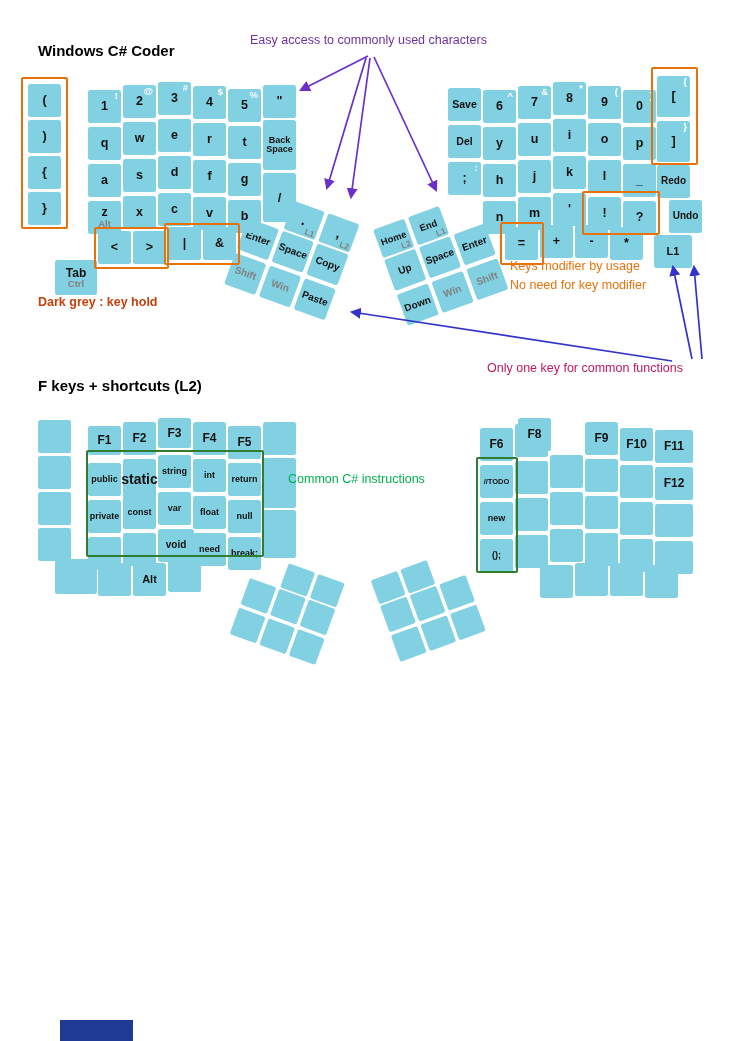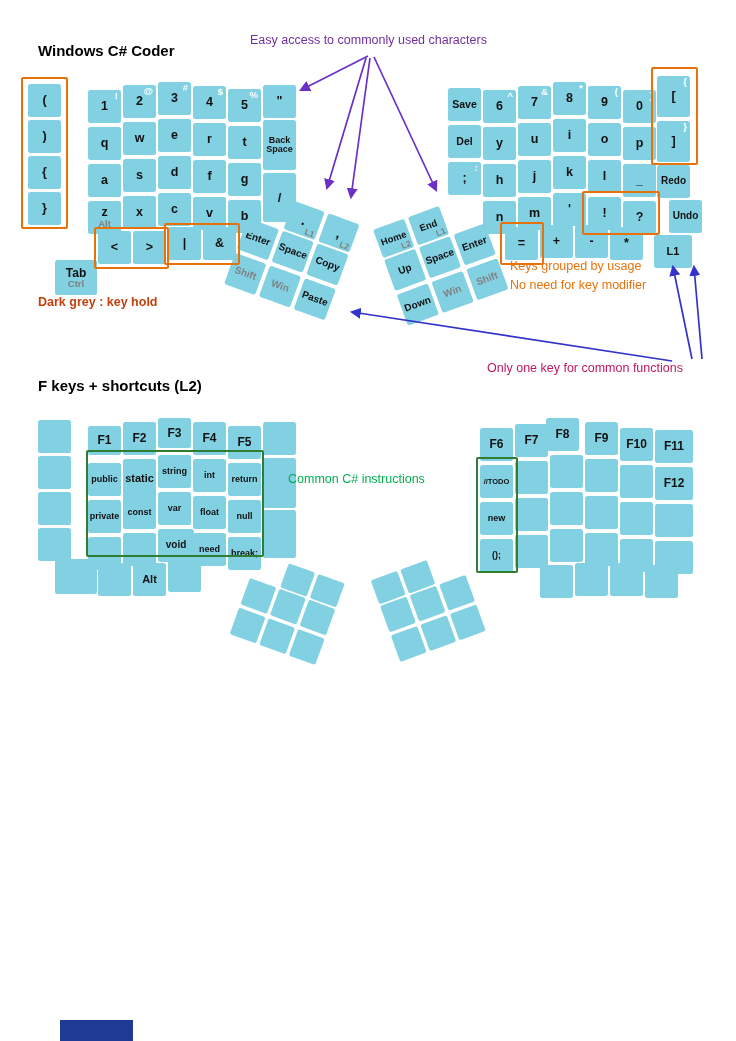"Keys grouped by usage" div.note { text: grouped -> modifier }
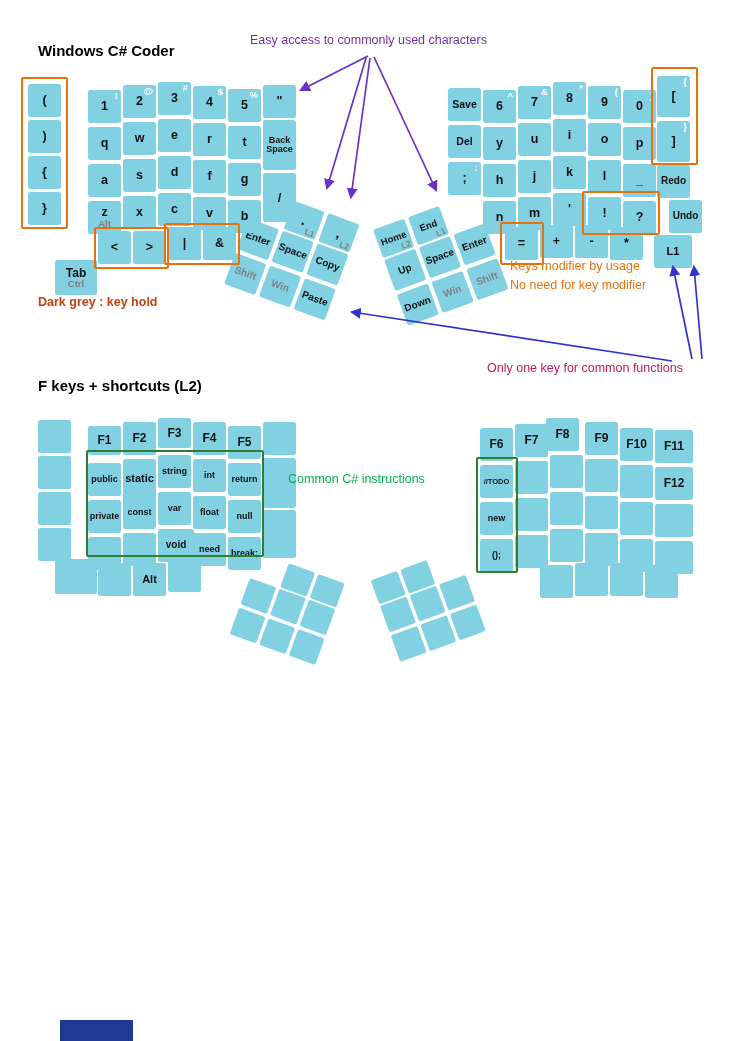"F8" div.key { left: 546px -> 518px }
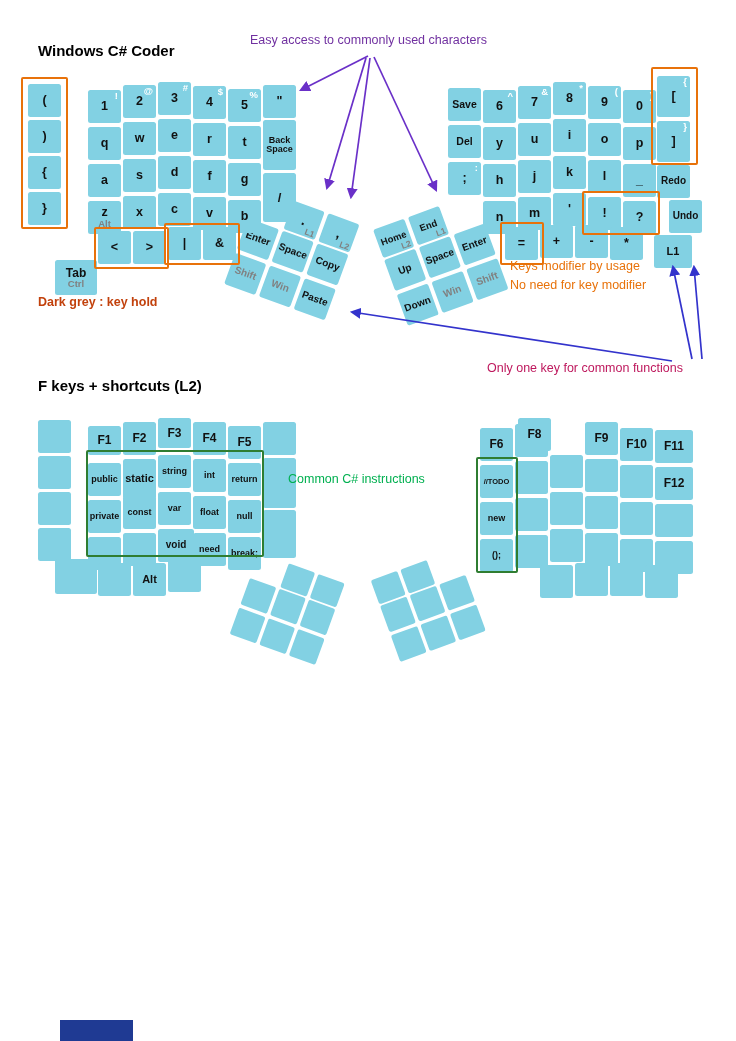"static" div.key { font-size: 11px -> 14px }
